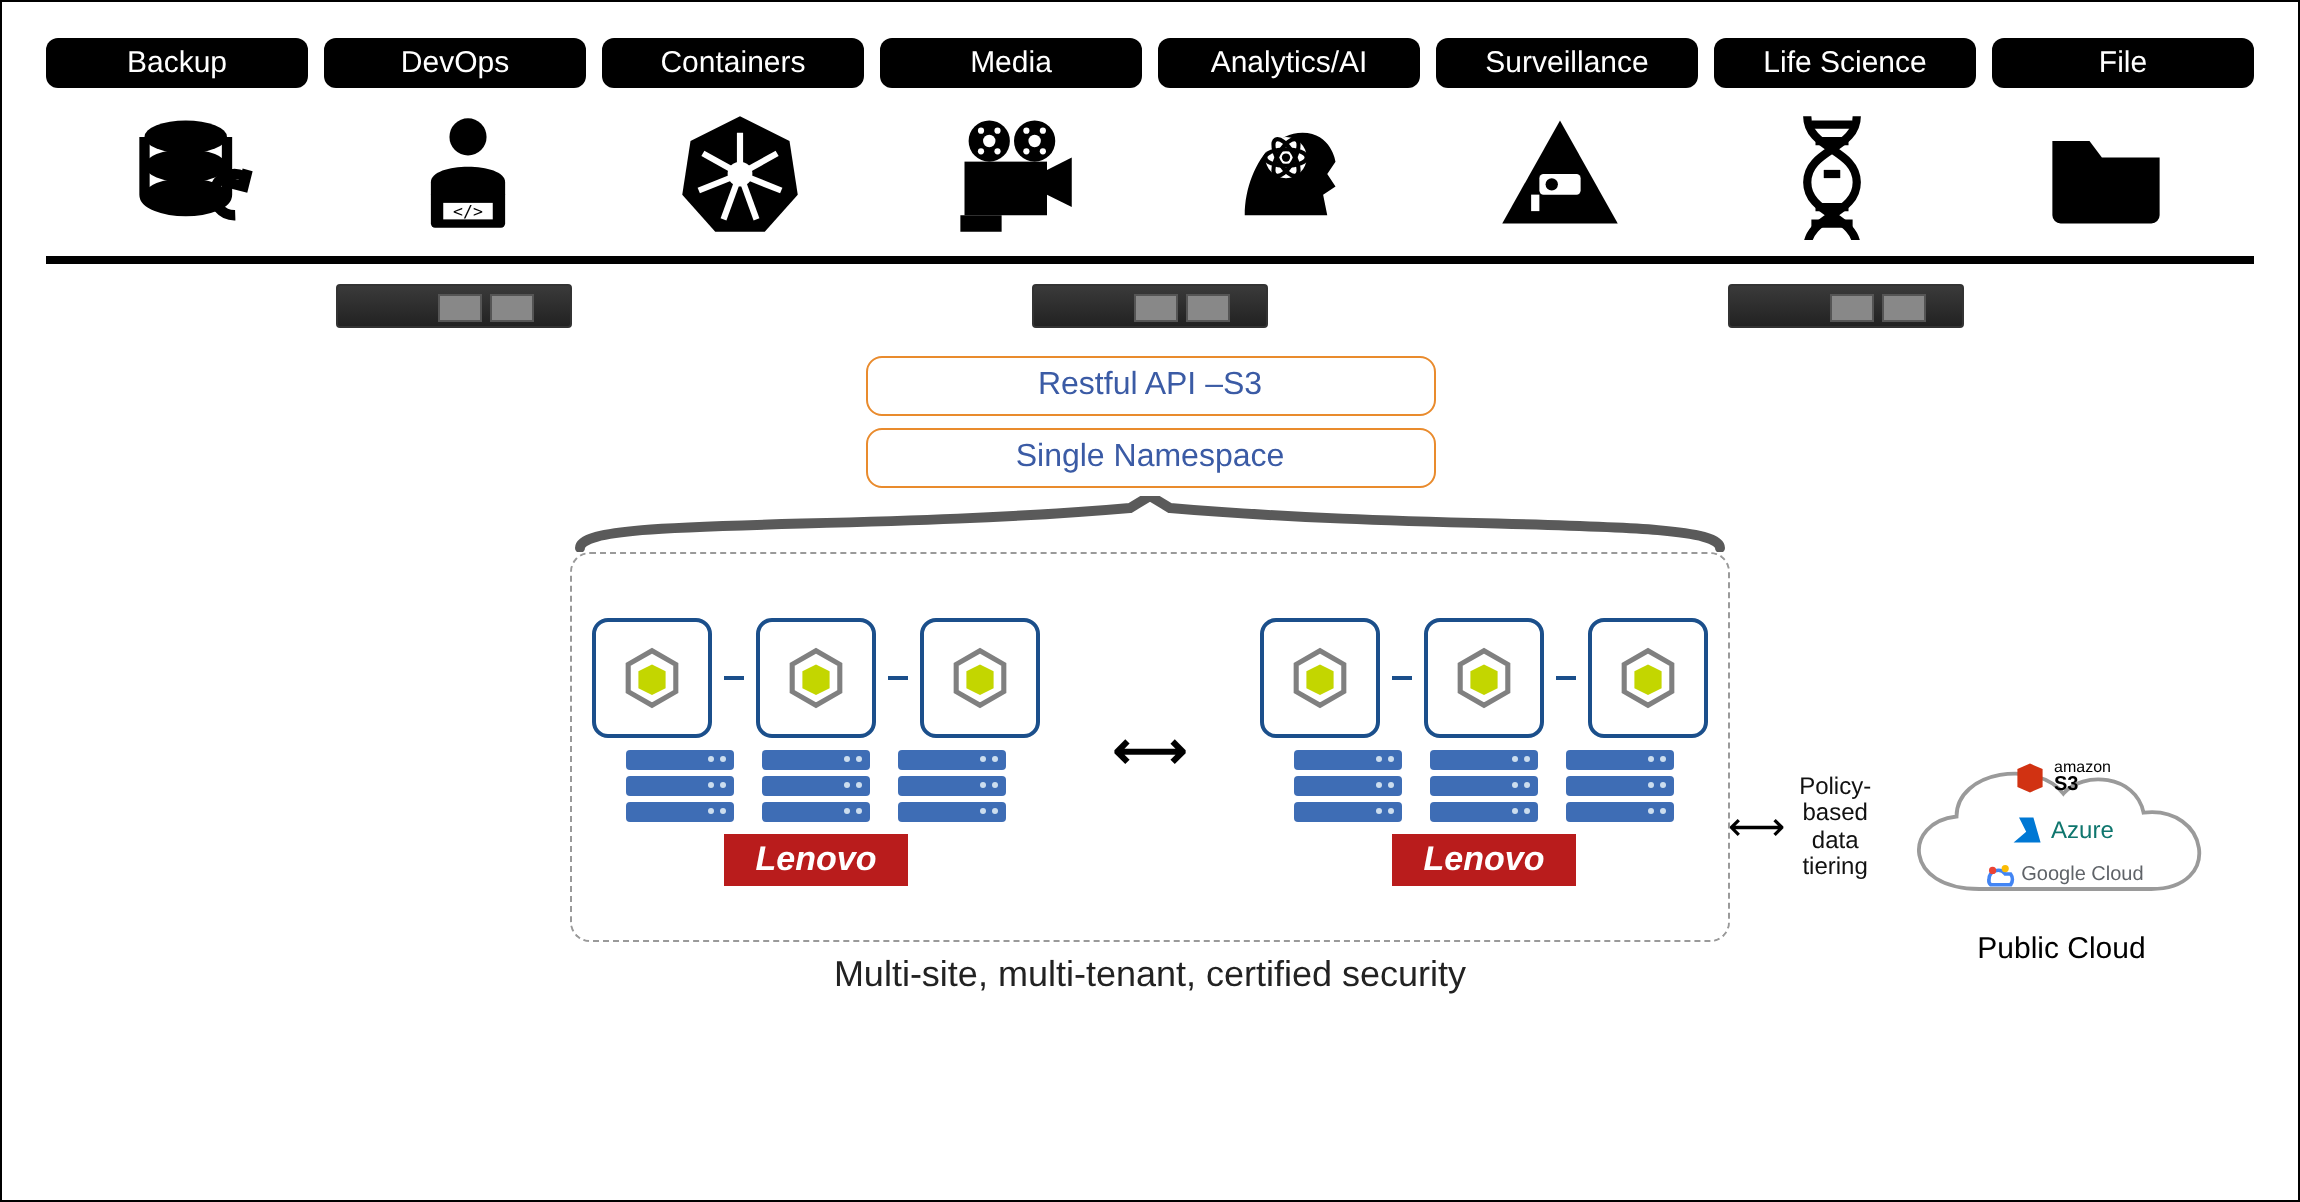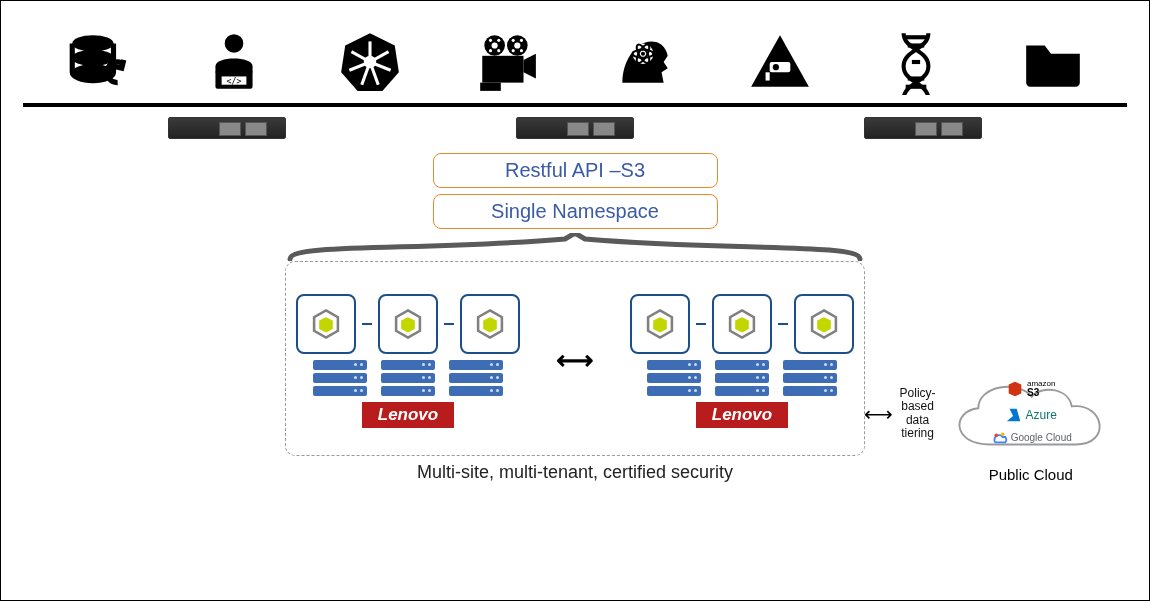"Backup" div.pill-row { html: none -> <div> <div>Backup</div> <div>DevOps</div> <div>Containers</div> <div>Media</div> <div>Analytics/AI</div> <div>Surveillance</div> <div>Life Science</div> <div>File</div> </div> }
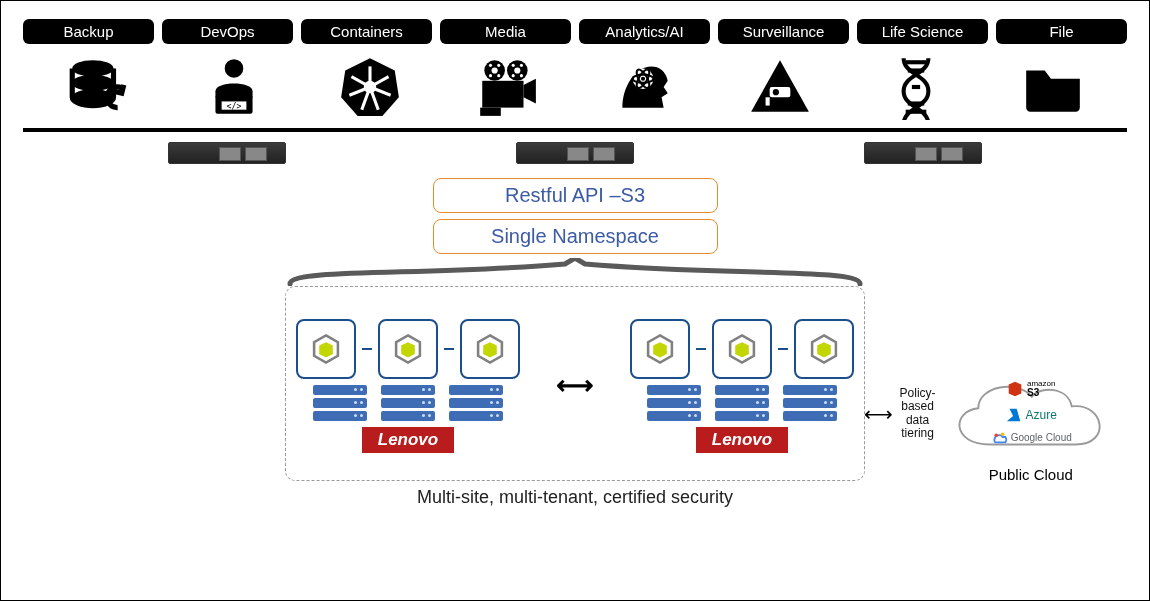"Restful API –S3" .api-box { font-size: 20px -> 16px }
